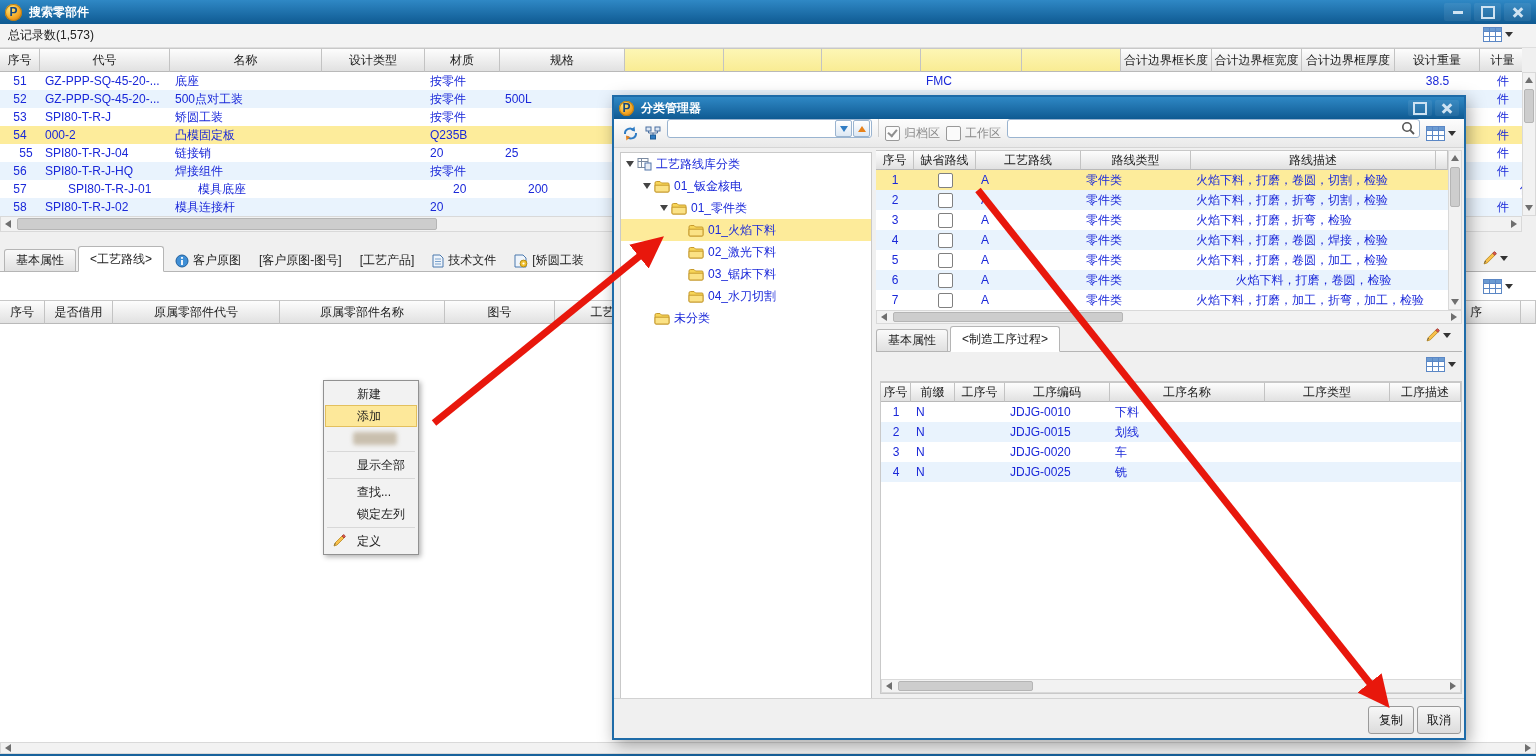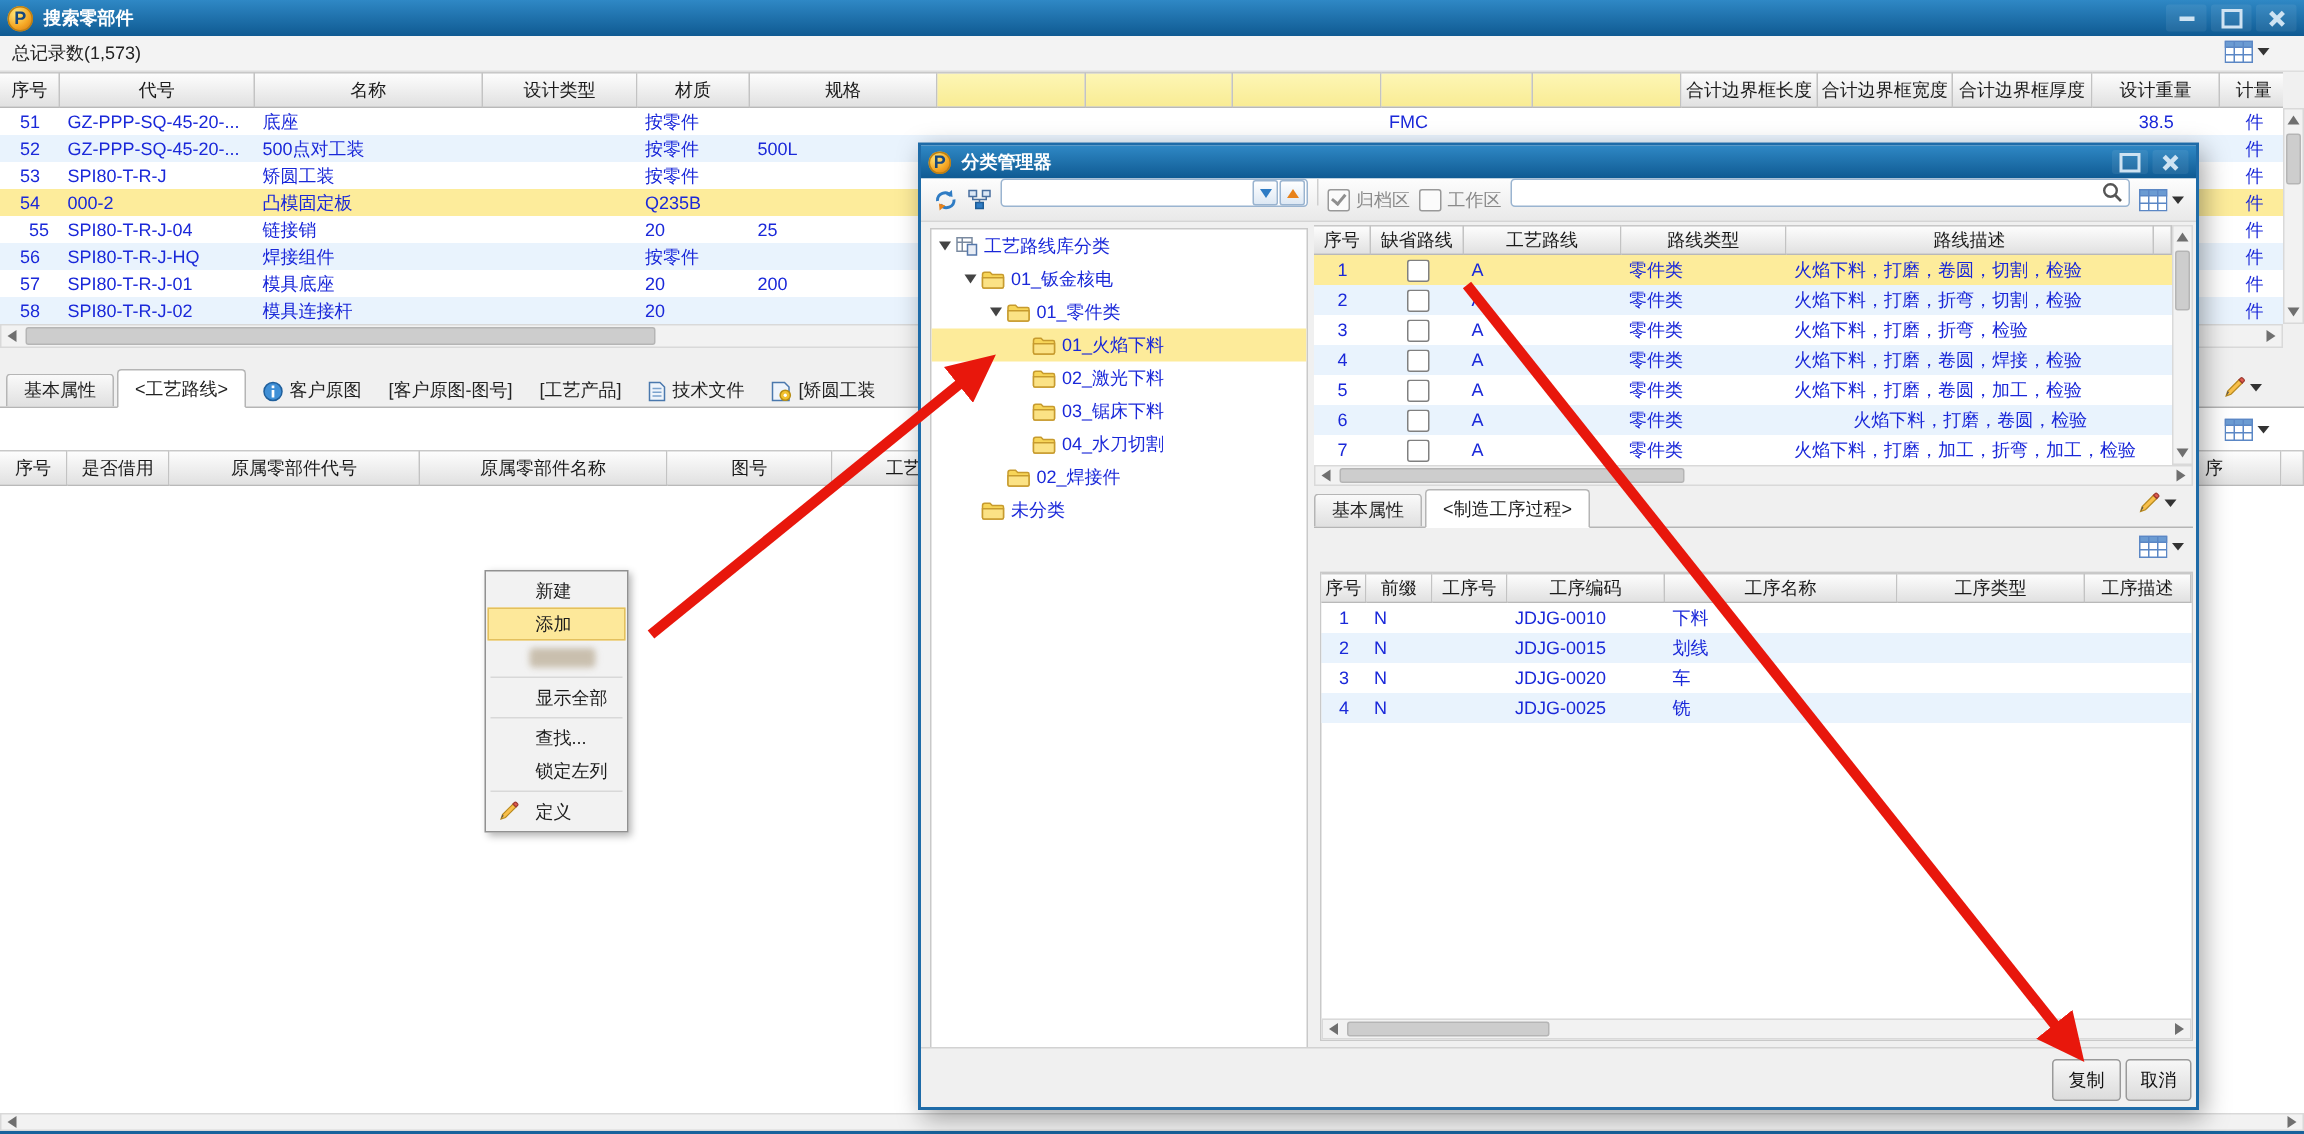"SPI80-T-R-J-01" div.mt-cell { margin-left: none -> 23px }
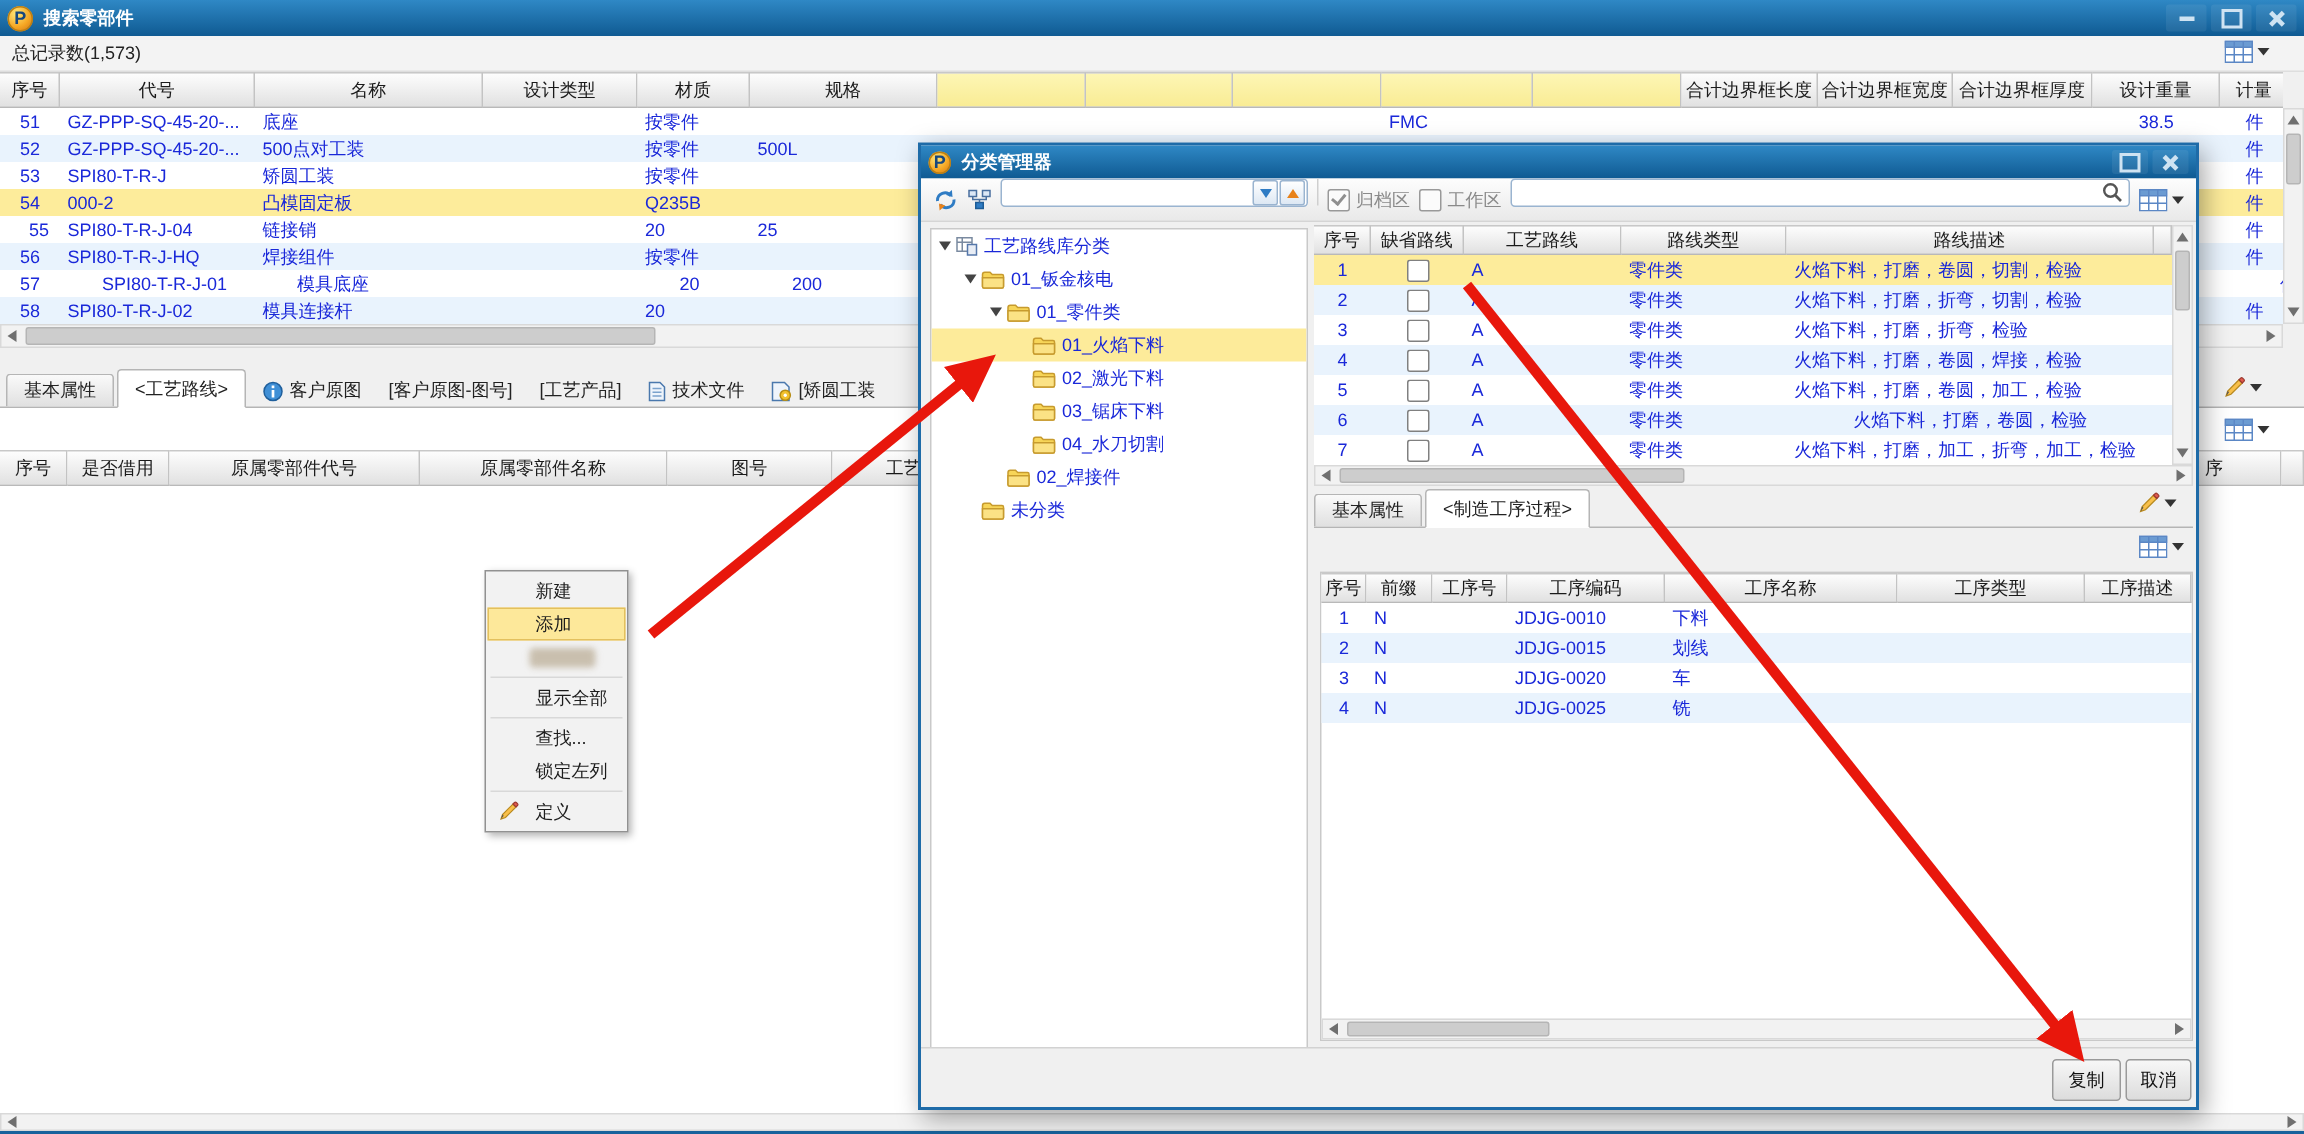"02_焊接件" div.tree-item { html: <div> <div></div> <span> <svg> <path></path> <path></path> </svg> </span> <span>02_焊接件</span> </div> -> none }
